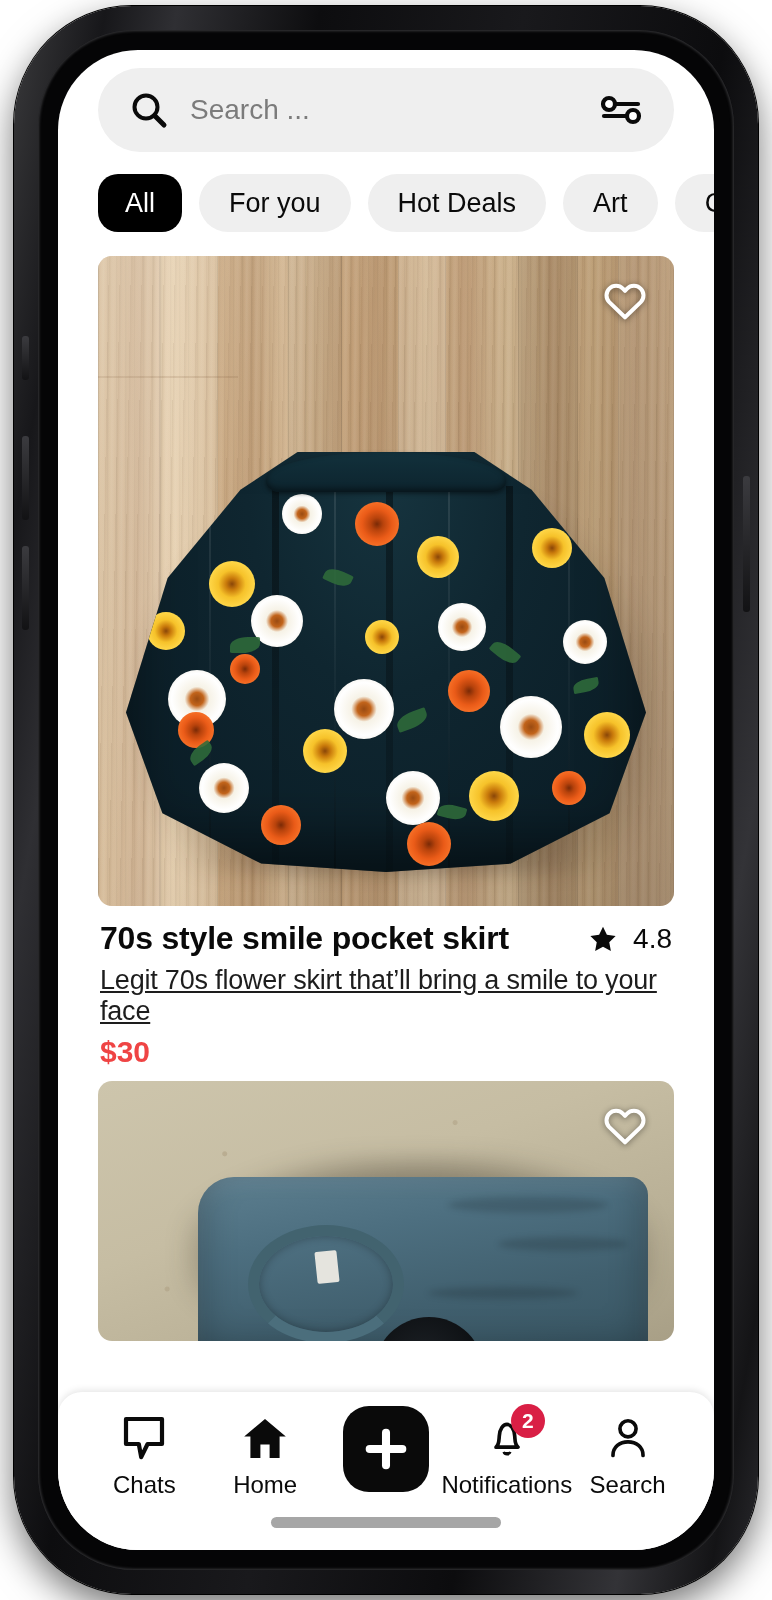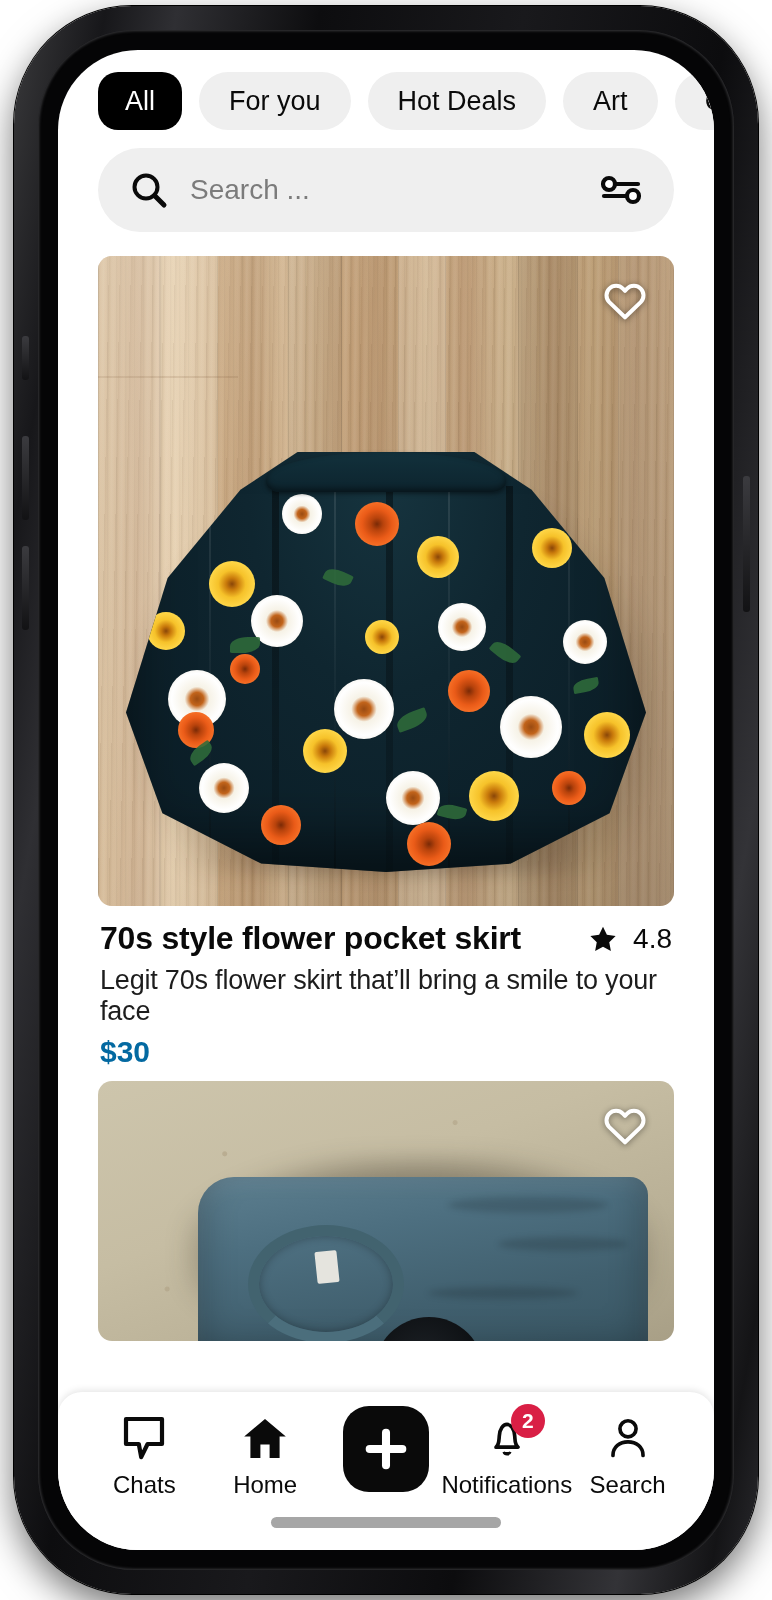"All" div { order: before "Search ..." -> after "Search ..." }
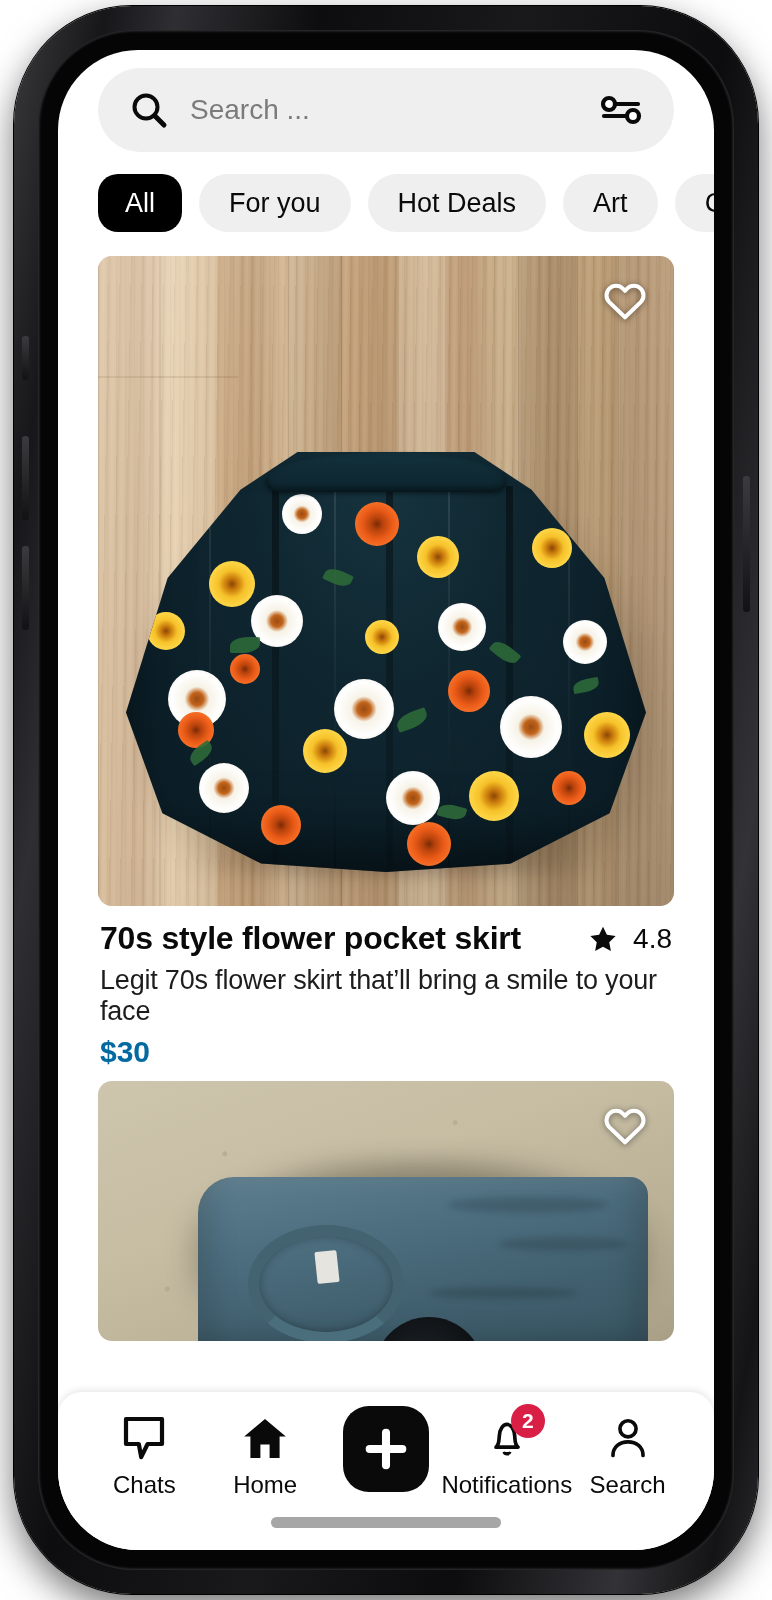"70s style flower pocket skirt" div.card-title { text: flower -> smile }
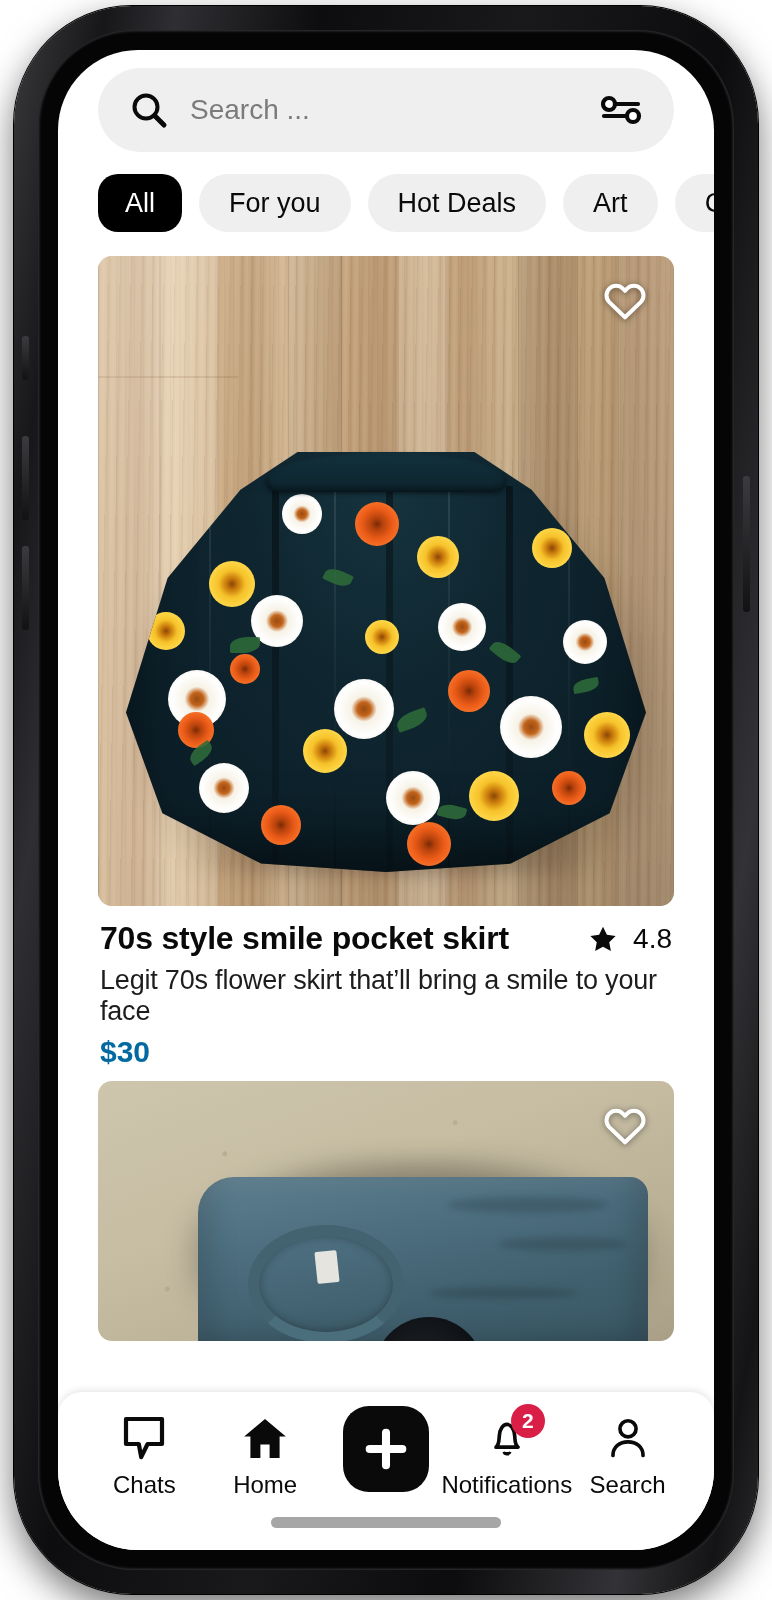"Legit 70s flower skirt that’ll" .card-desc { text-decoration: none -> underline }
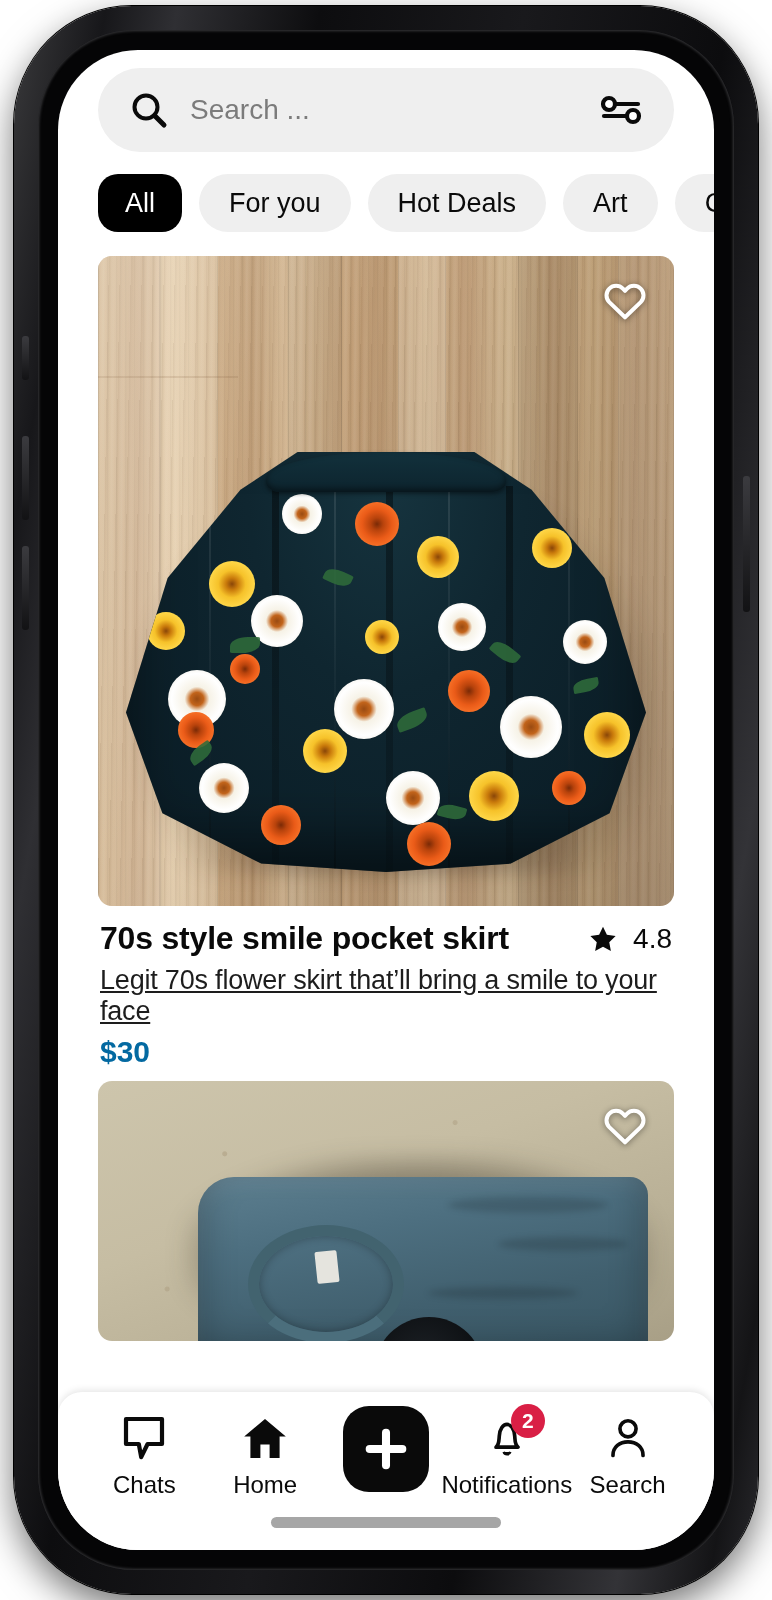"$30" .card-price { color: #0369a1 -> #ef4444 }
